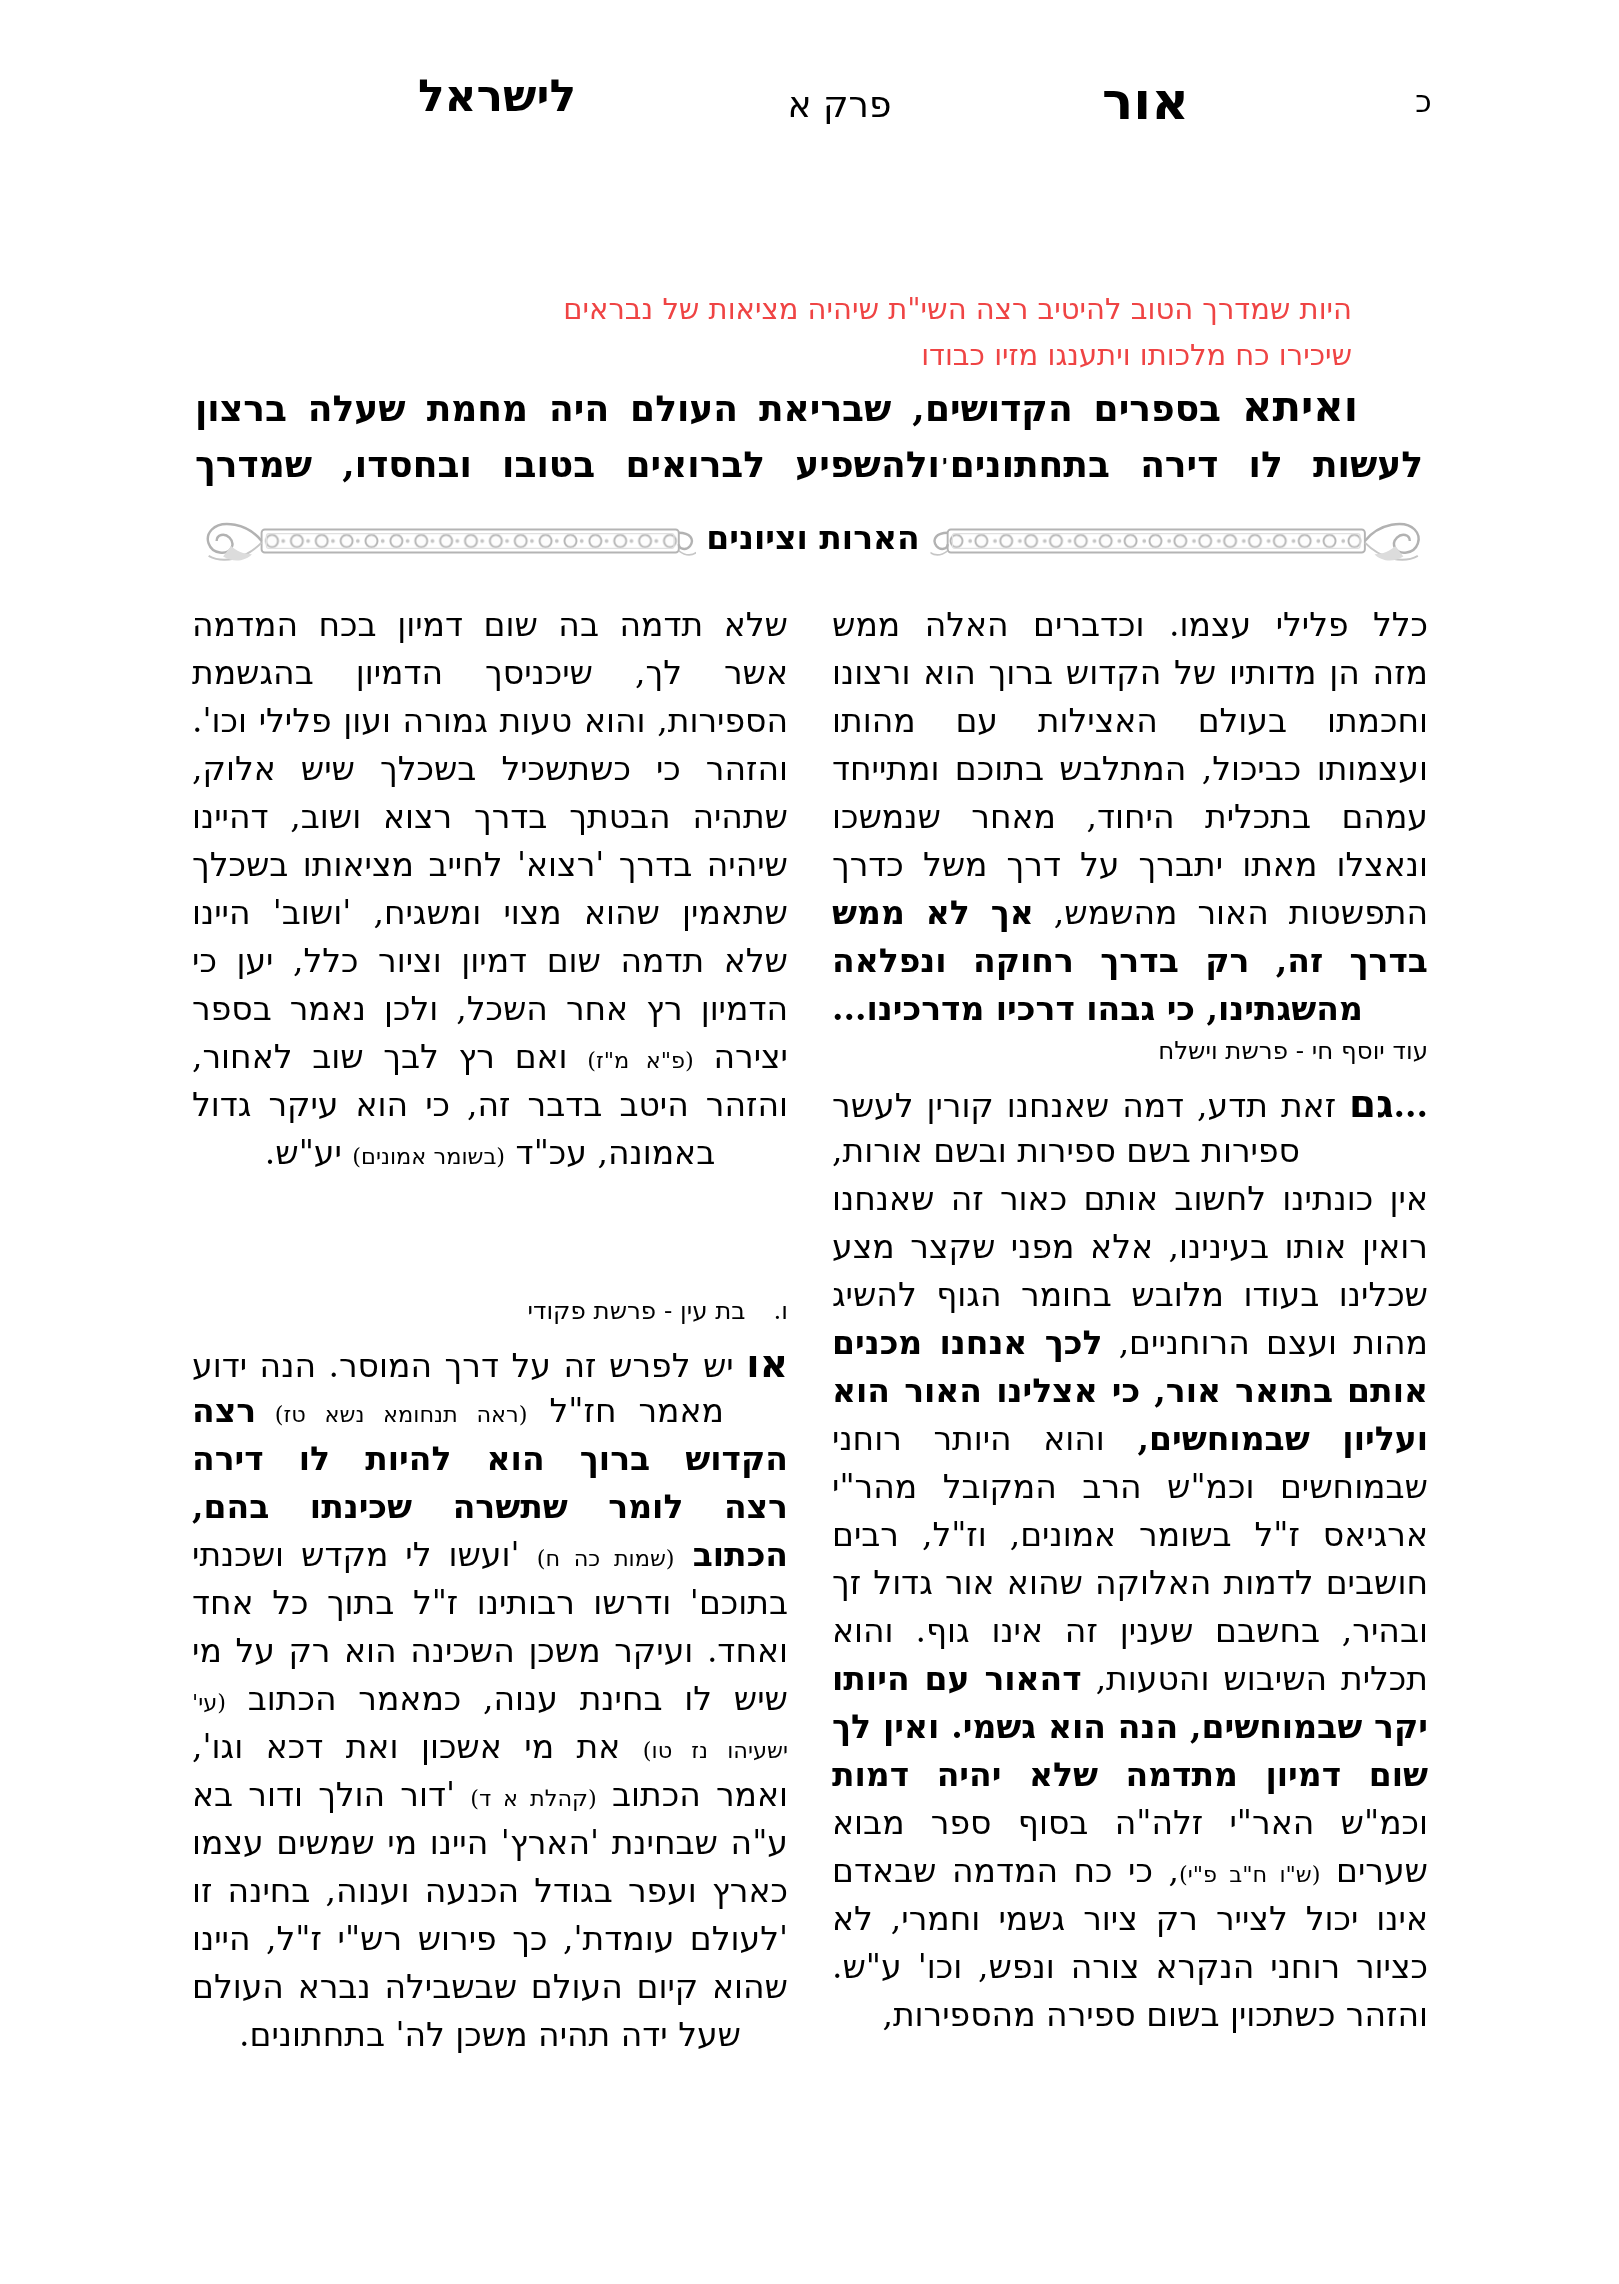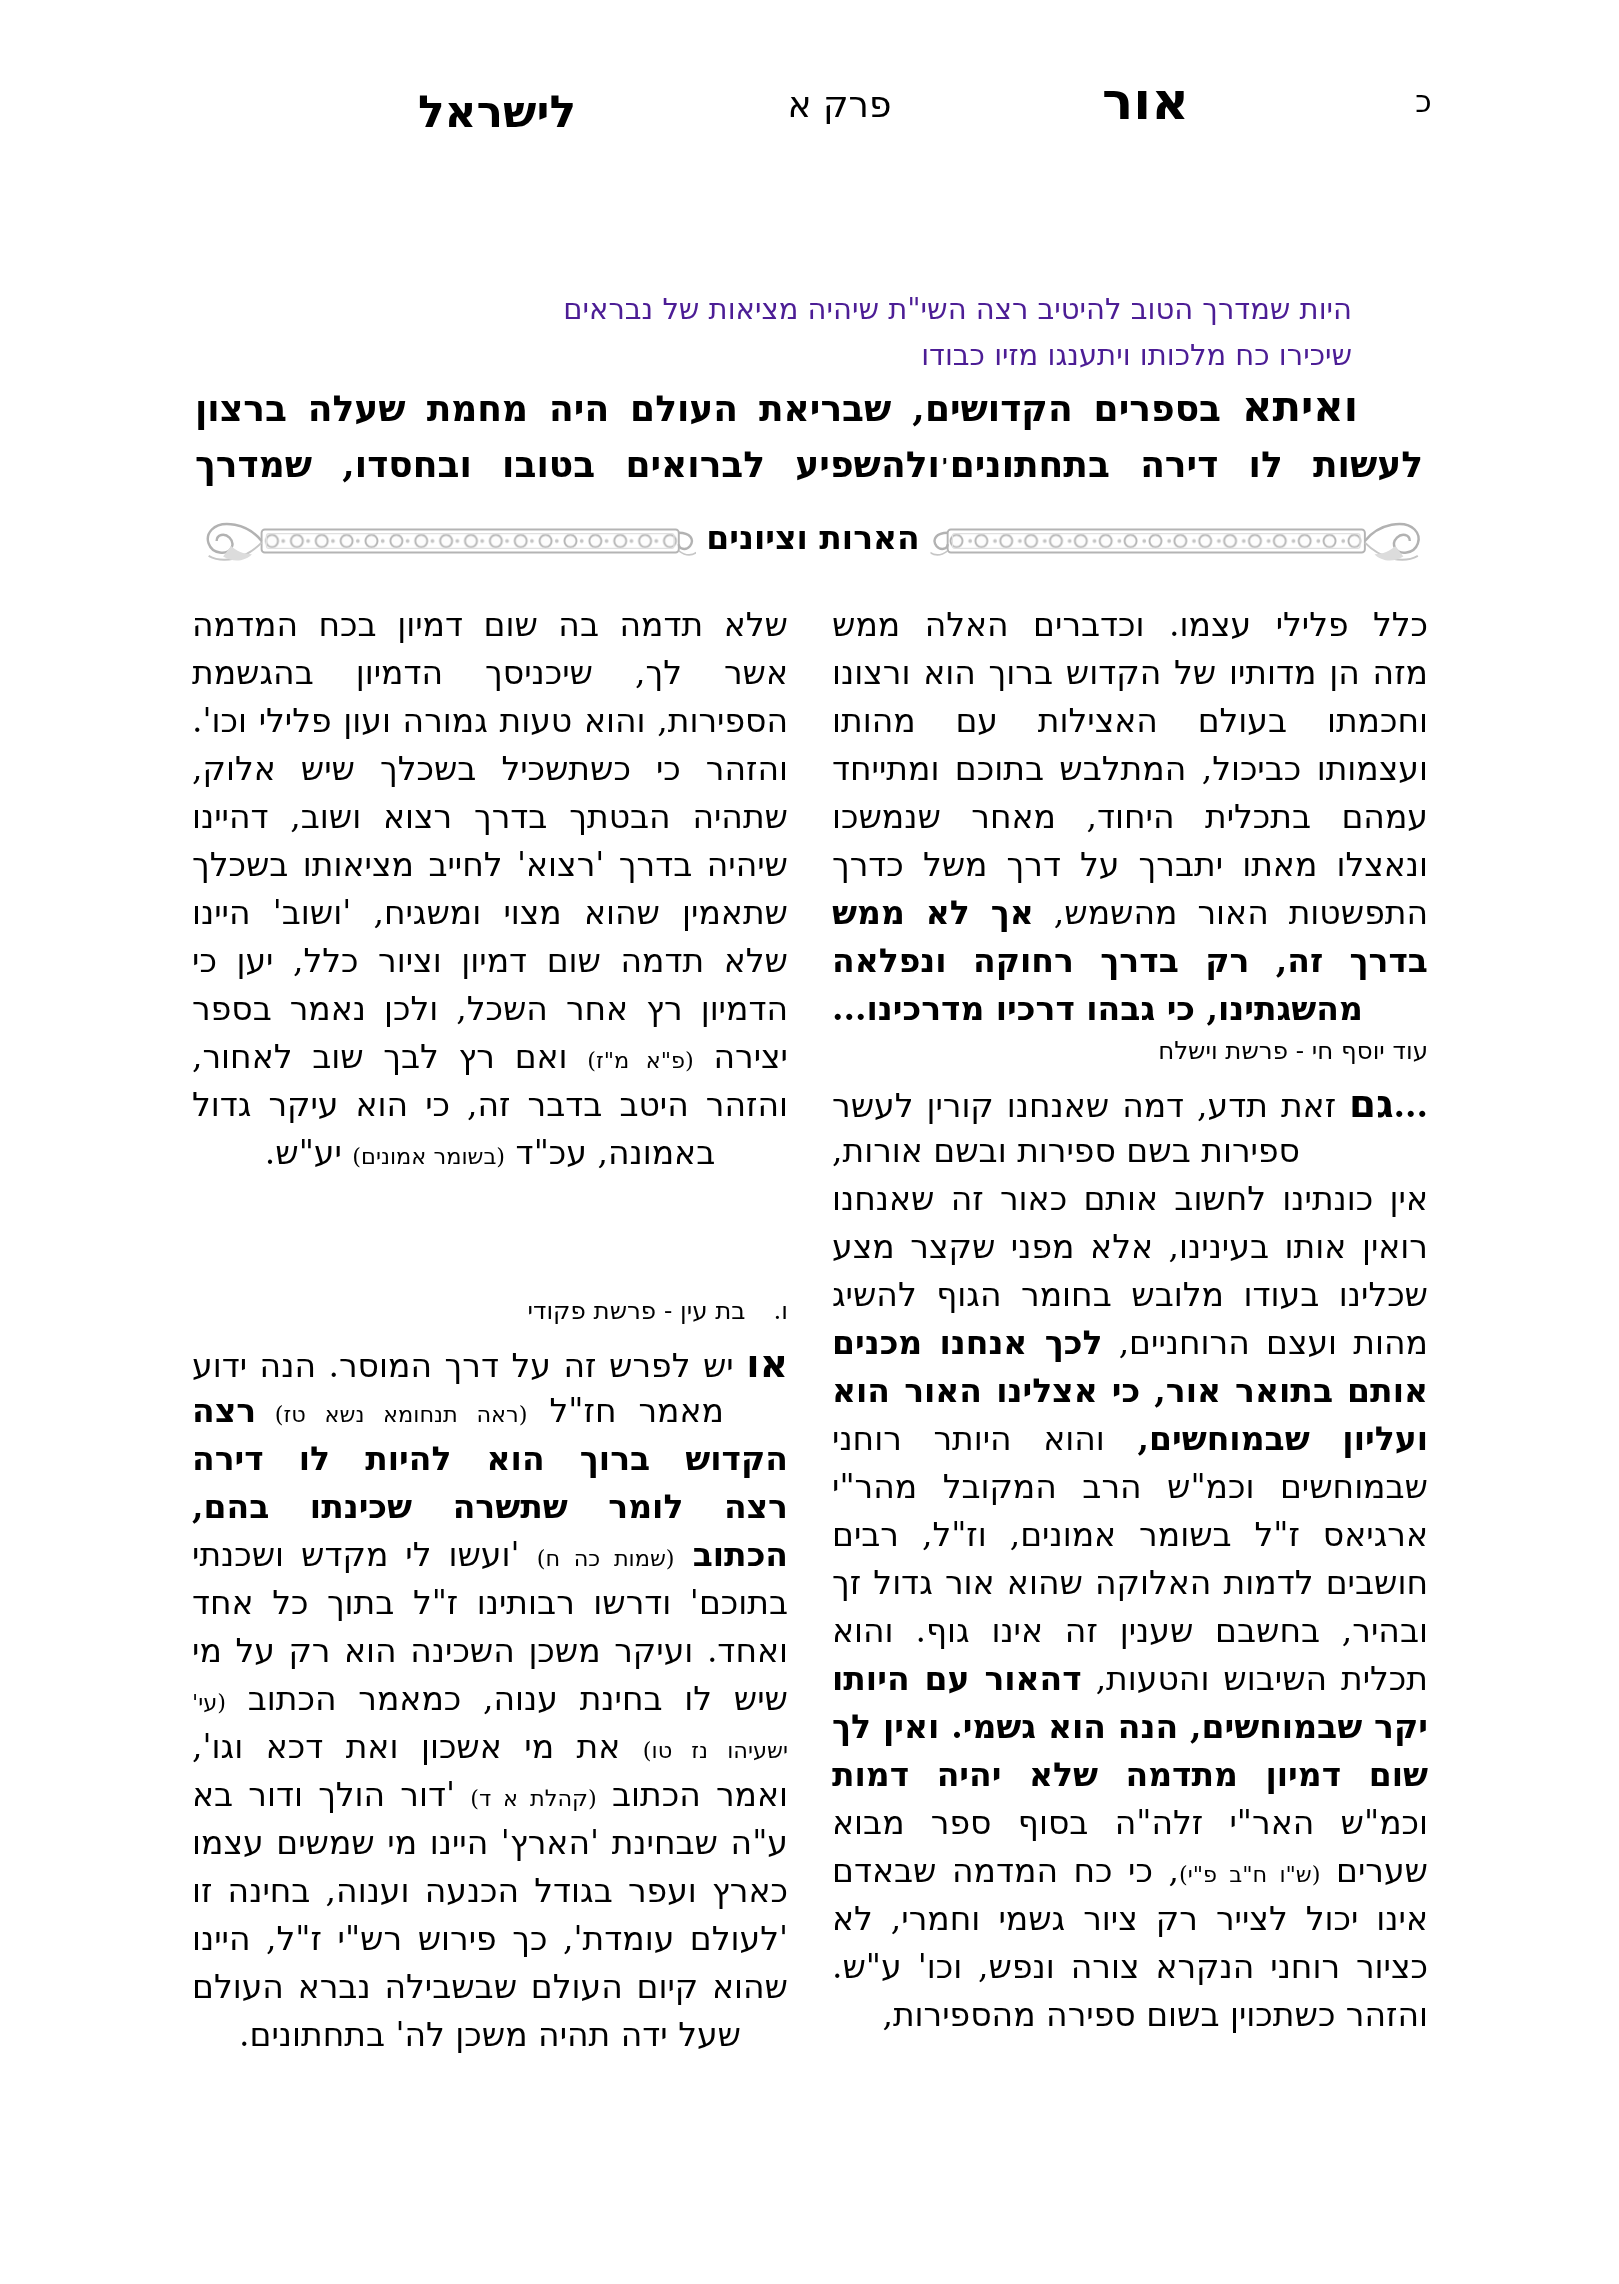"לישראל" .title-left { margin-top: 16px -> none }
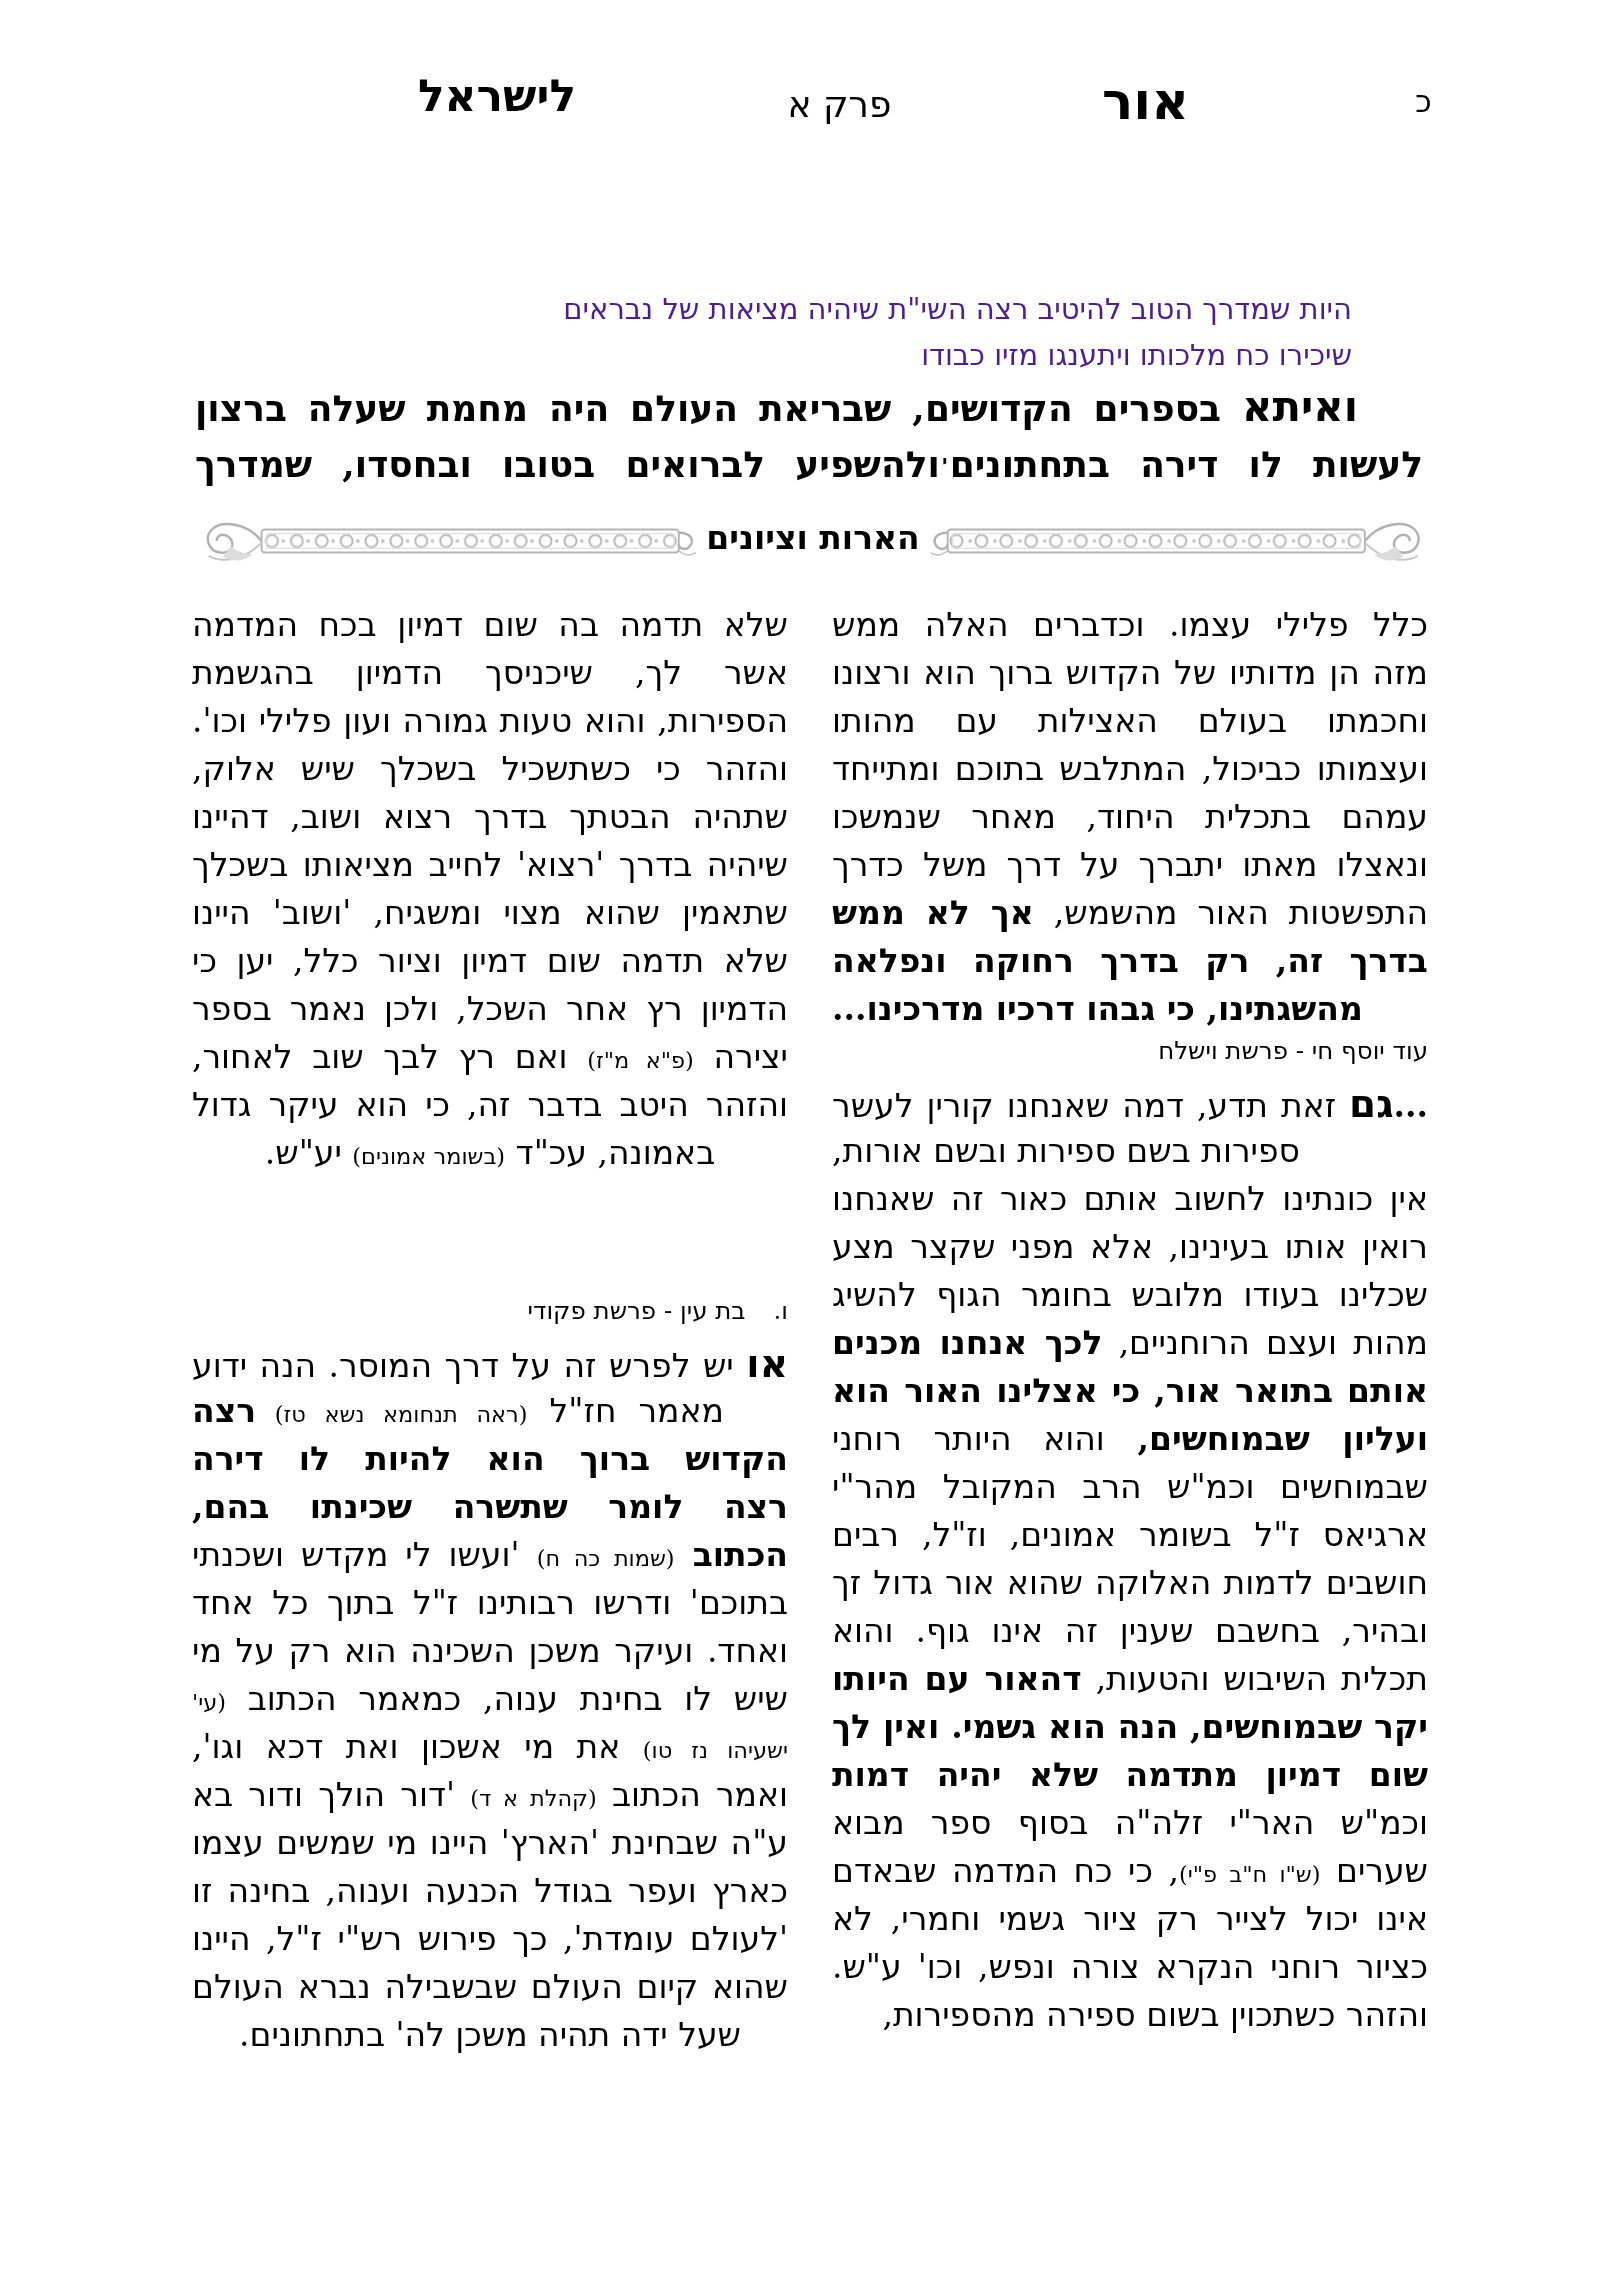"היות שמדרך הטוב להיטיב רצה" .intro { color: #4c1d95 -> #ef4444 }
